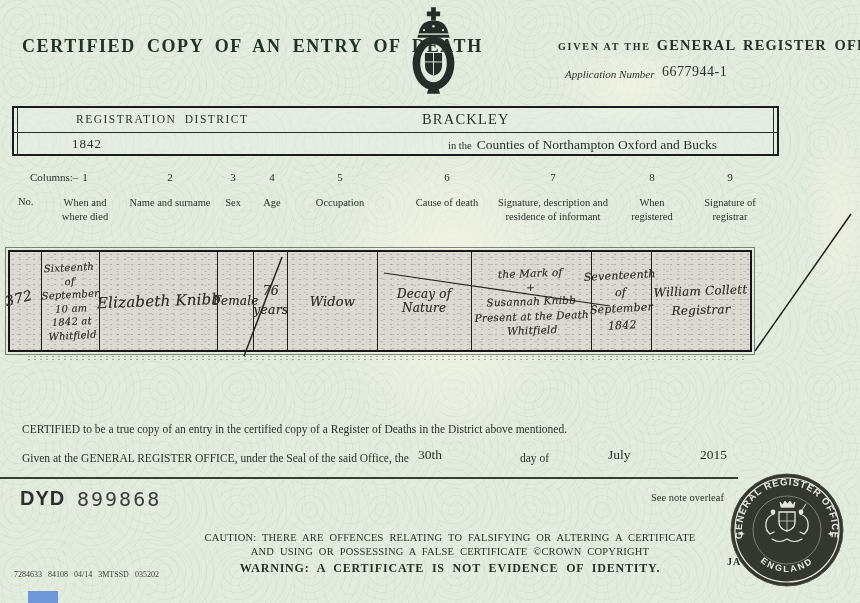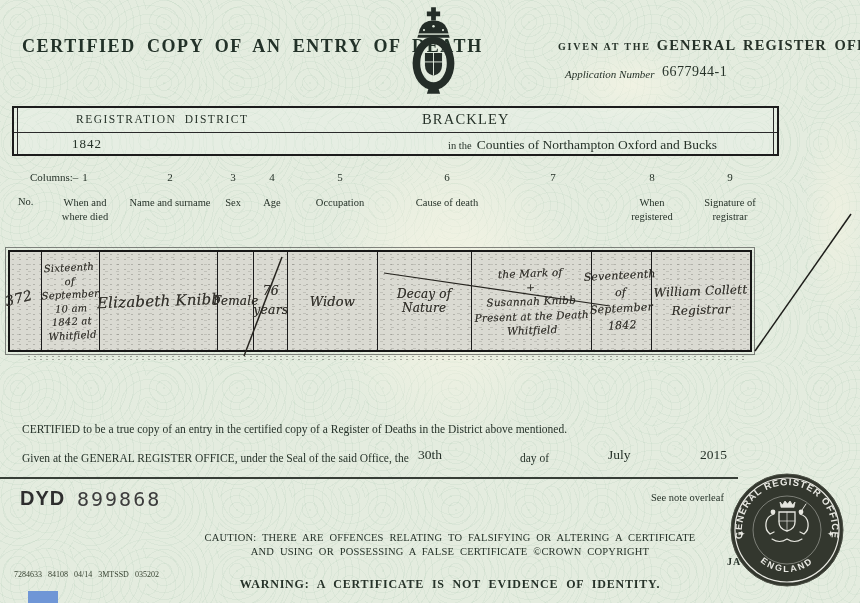"Signature, description and" div.abs { html: none -> <div>Signature, description and residence of informant</div> }
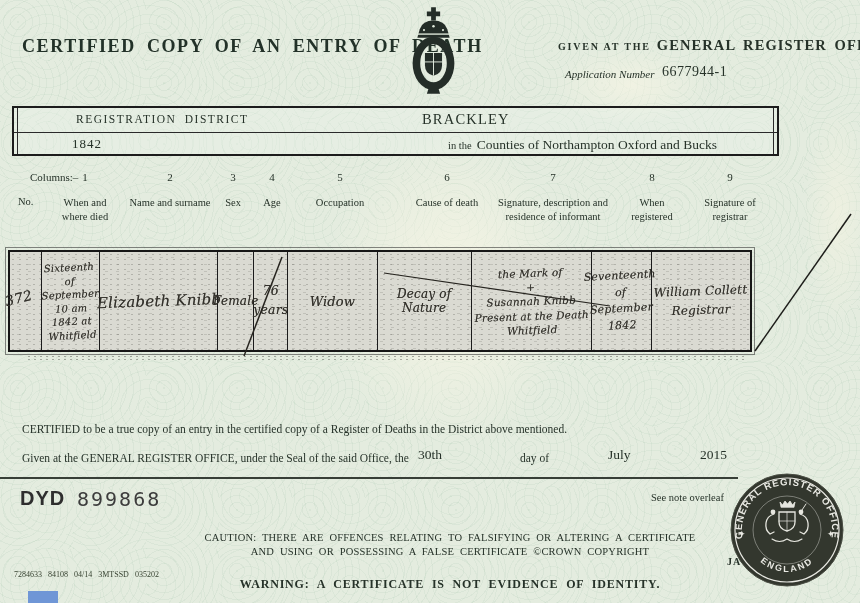"WARNING: A CERTIFICATE IS NOT" .warning-line { margin-top: 19px -> 3px }
